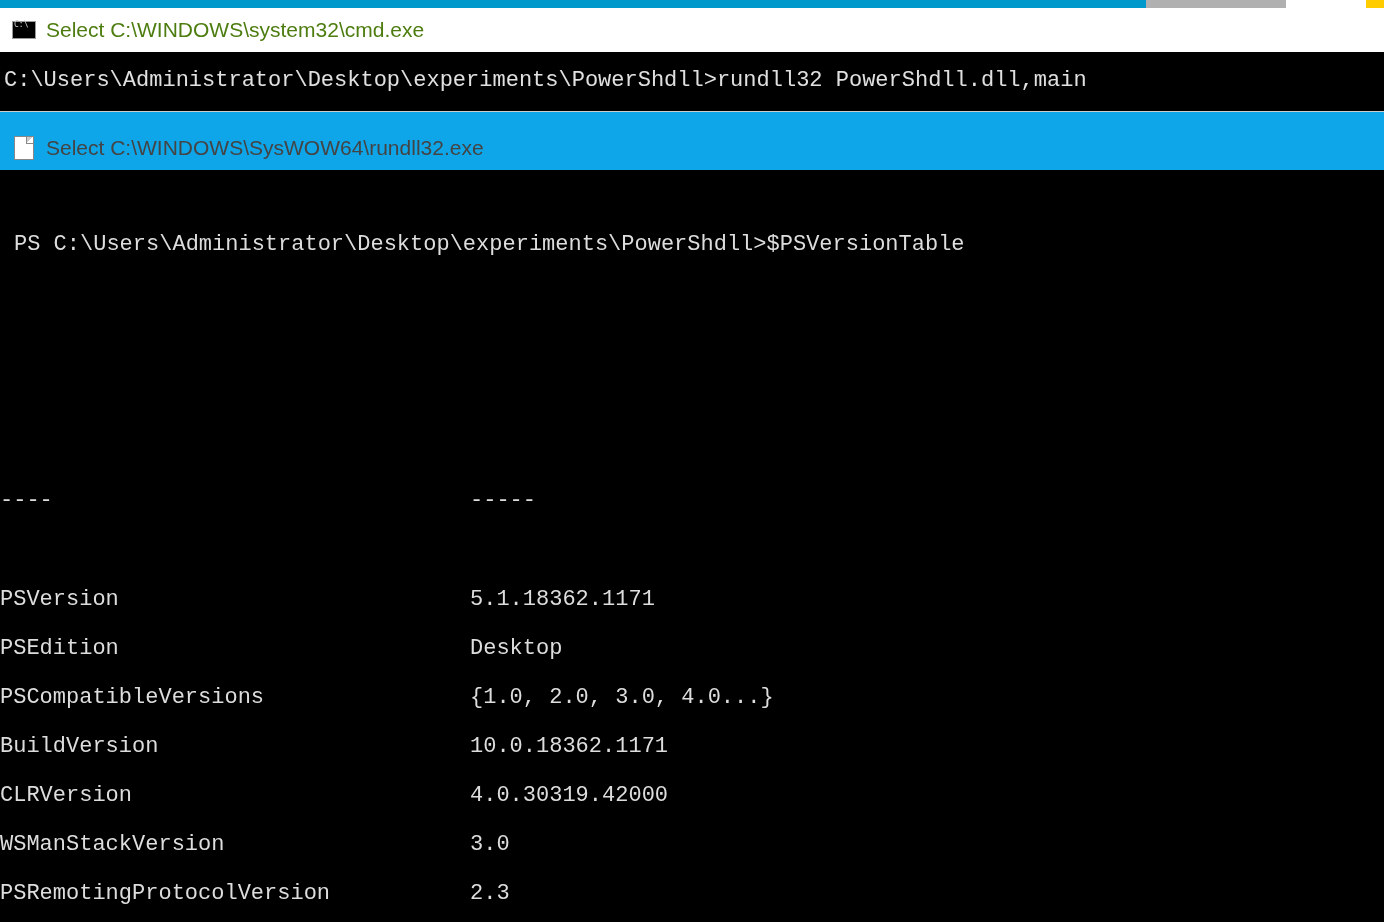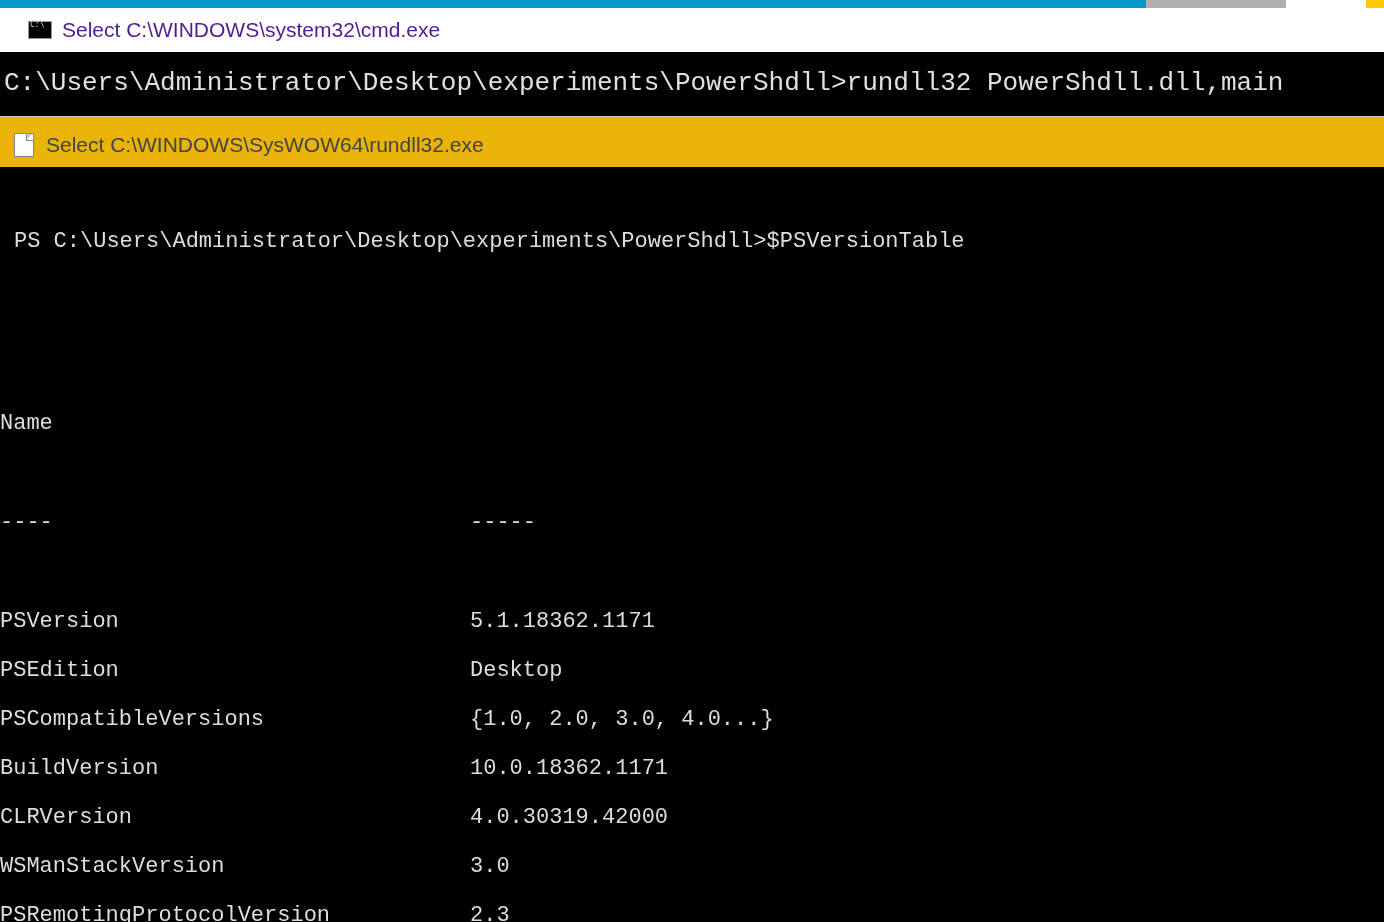"Select C:\WINDOWS\system32\cmd.exe" .titlebar { color: #4c1d95 -> #4d7c0f; padding: 10px 28px -> 10px 12px }
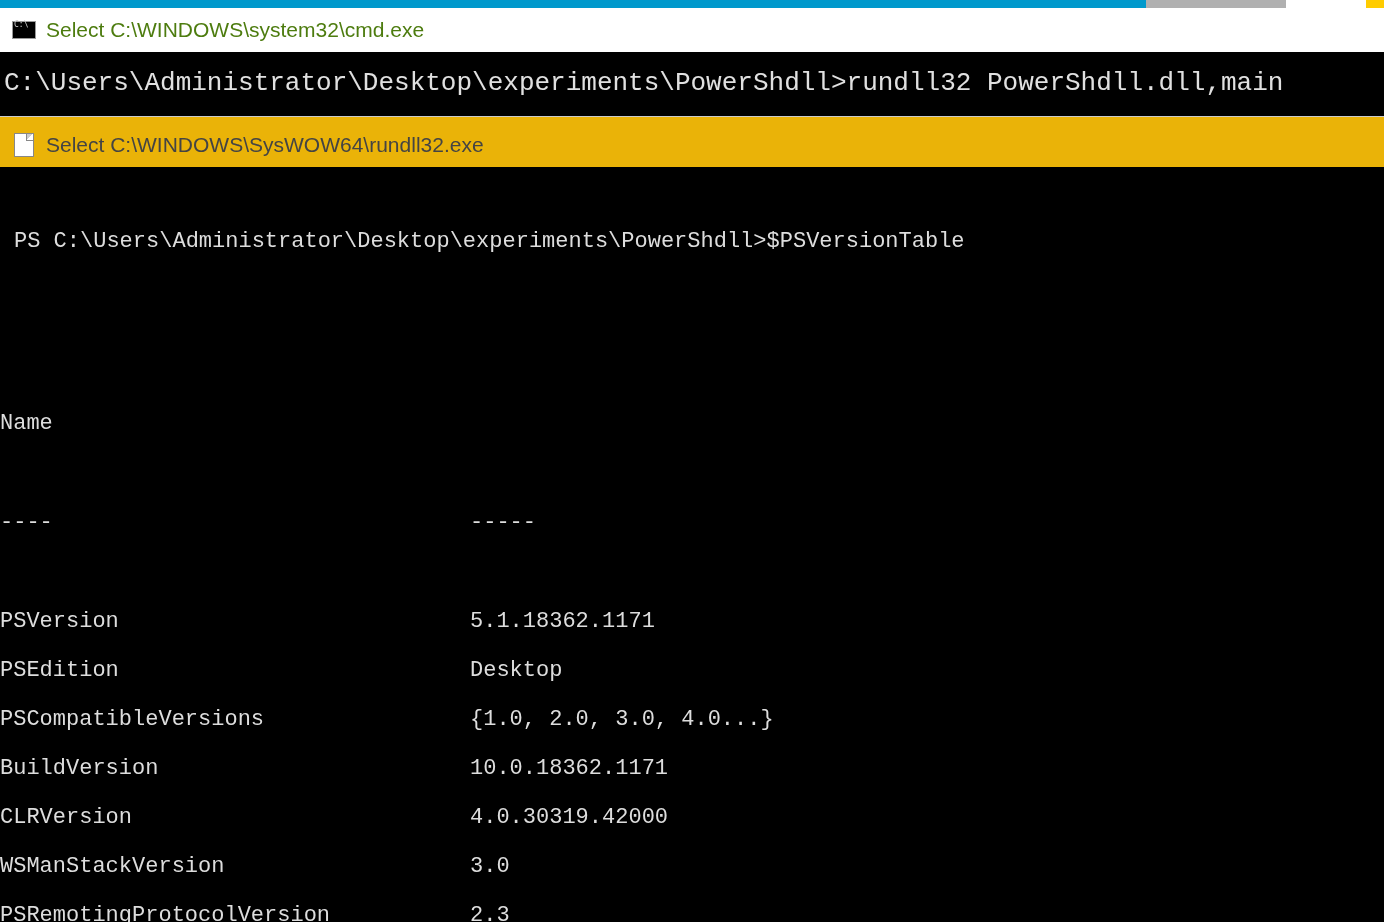"C:\Users\Administrator\Desktop\experimen" .terminal-line { font-size: 26px -> 22px }
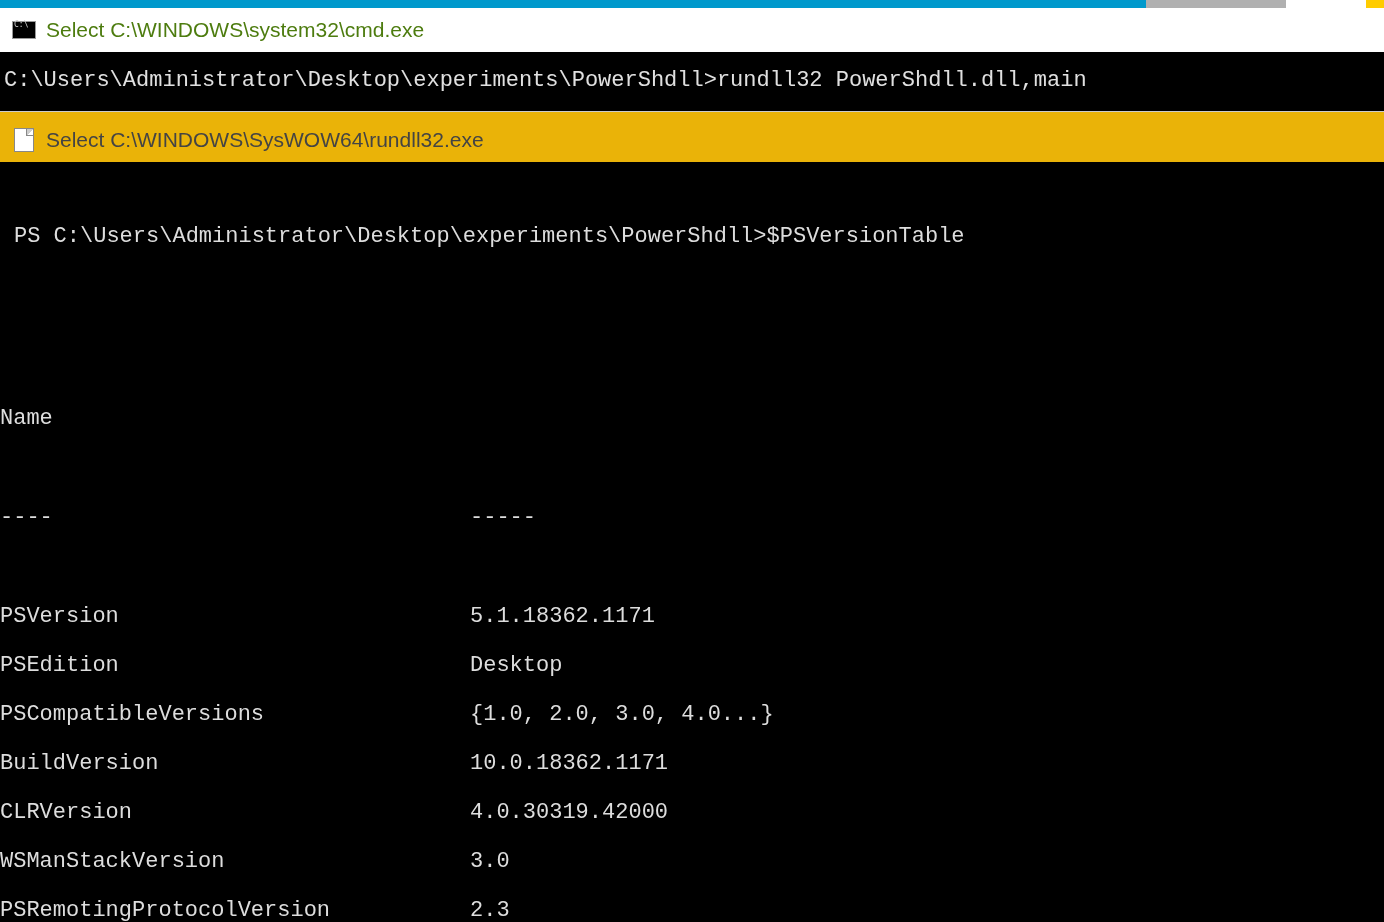"Select C:\WINDOWS\SysWOW64\rundll32.exe" .titlebar-2 { background: #eab308 -> #0ea5e9; padding: 16px 12px 10px 12px -> 24px 12px 10px 12px }
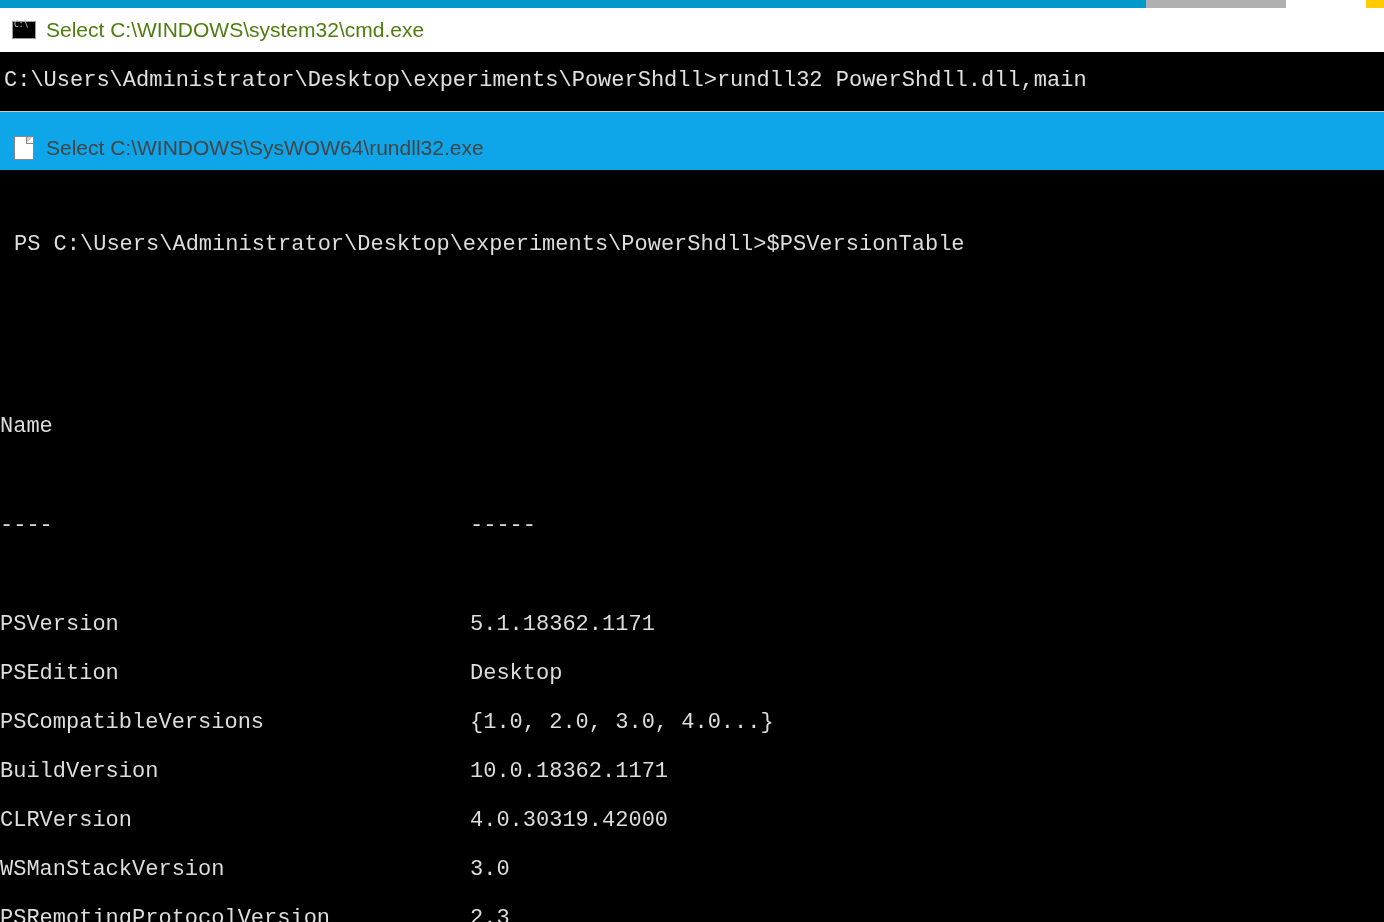"Name" div.ps-name { html: <div>Name</div> -> none }
